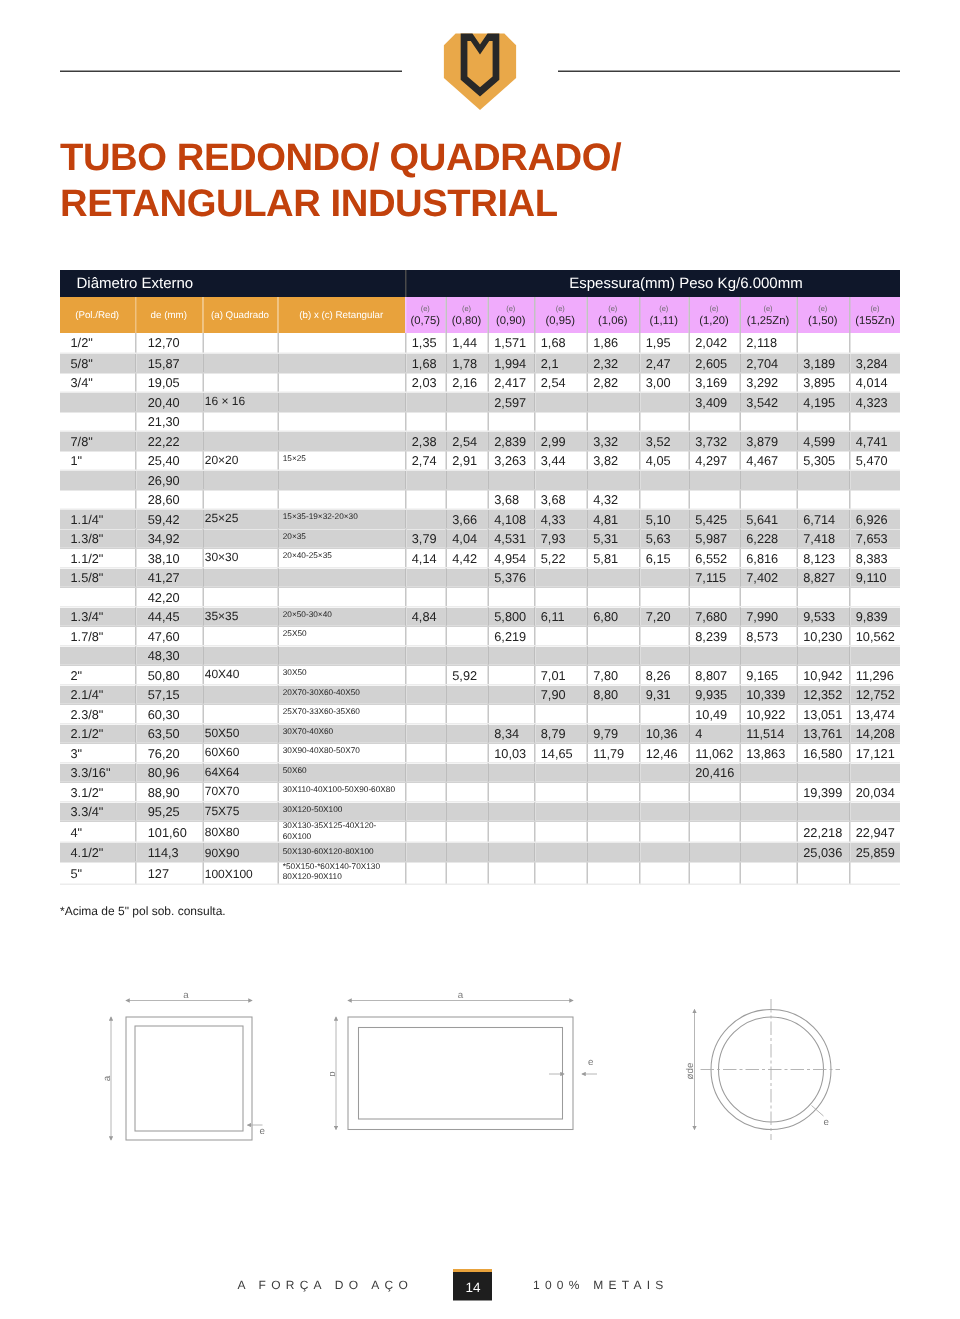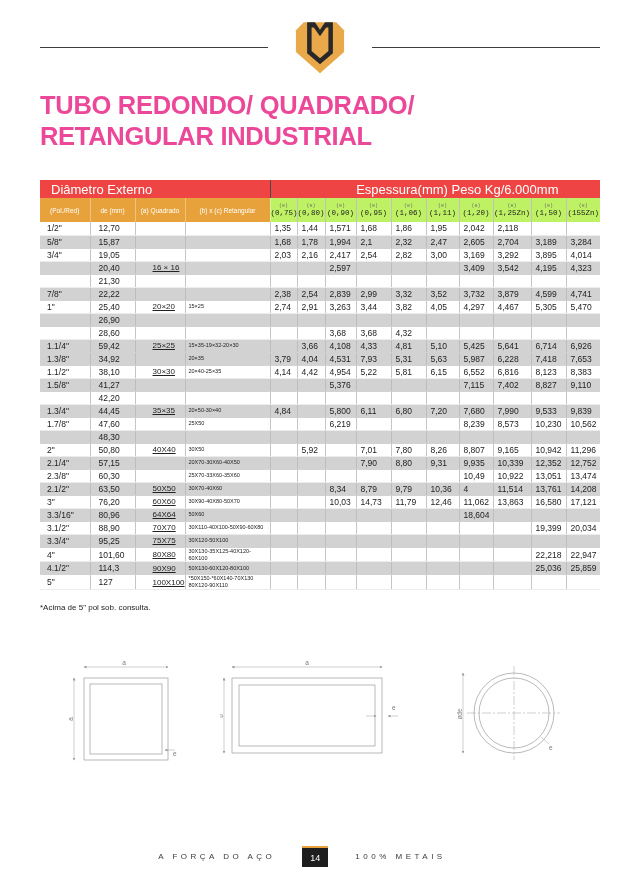"TUBO REDONDO/ QUADRADO/" h1.title { color: #ec4899 -> #c2410c }
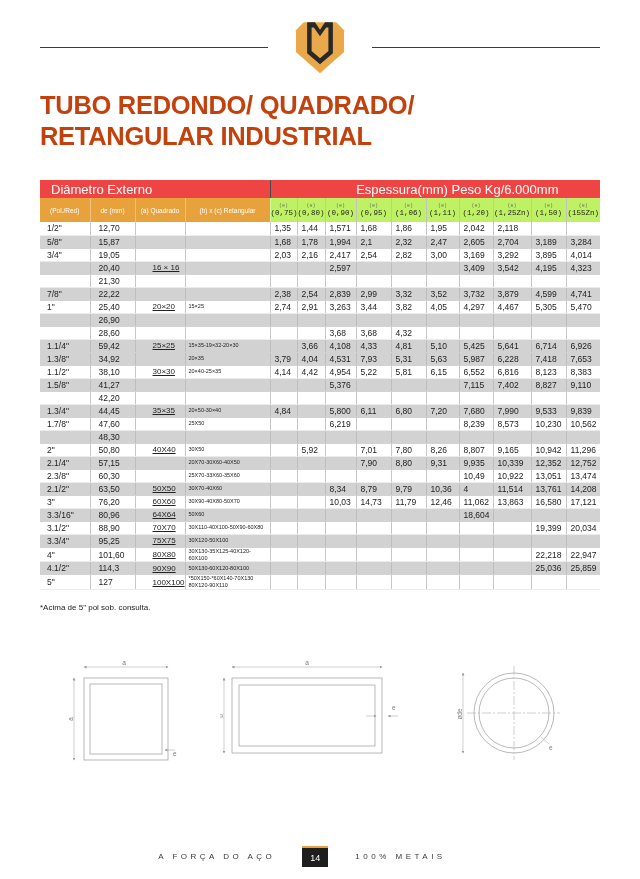"Diâmetro Externo" tr.main-head th { background: #ef4444 -> #0f172a; font-size: 13px -> 10px }
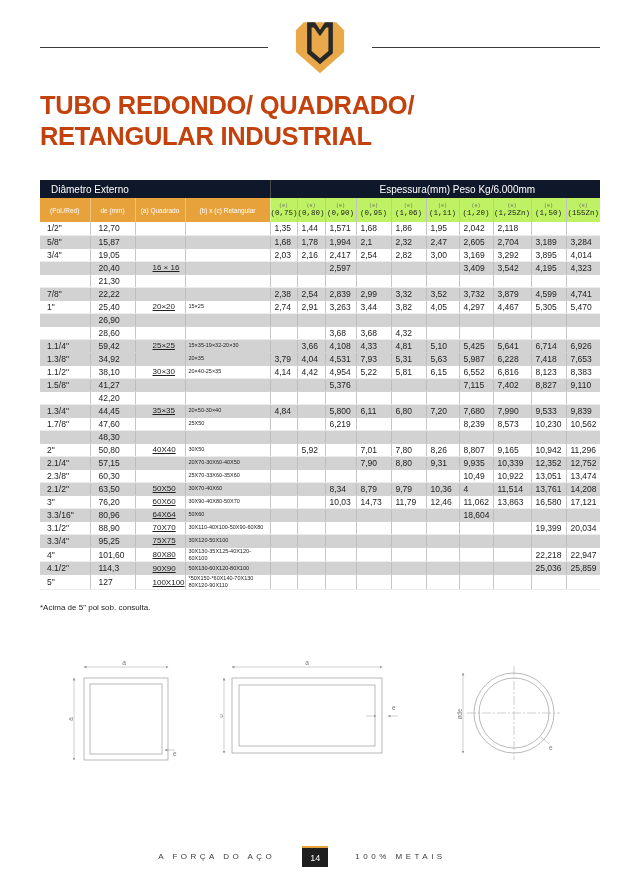"(0,75)" tr.sub-head th.esp { background: #bef264 -> #f0abfc; font-family: Liberation Mono, monospace -> none }
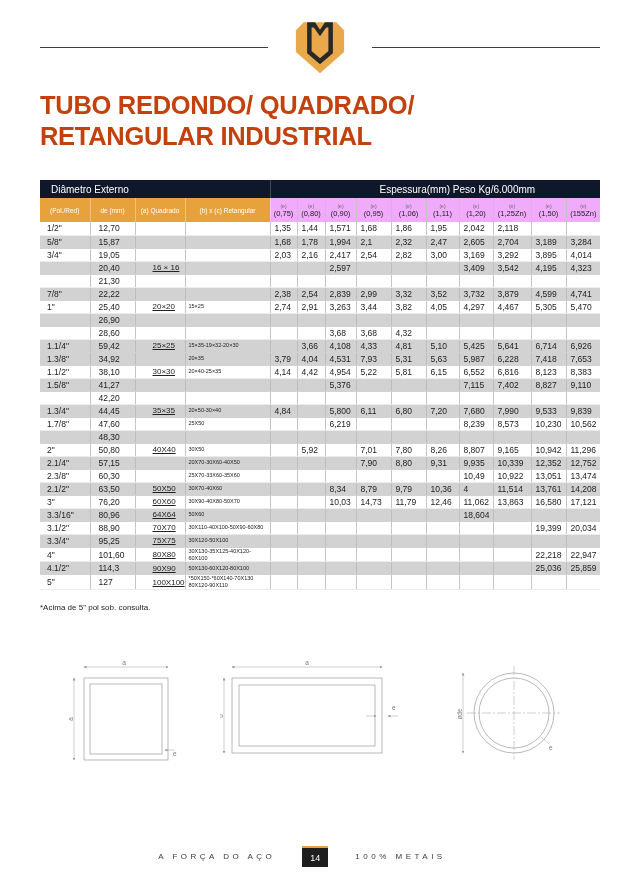"16 × 16" td.c-quad { padding-left: 17px -> 1px; text-decoration: underline -> none }
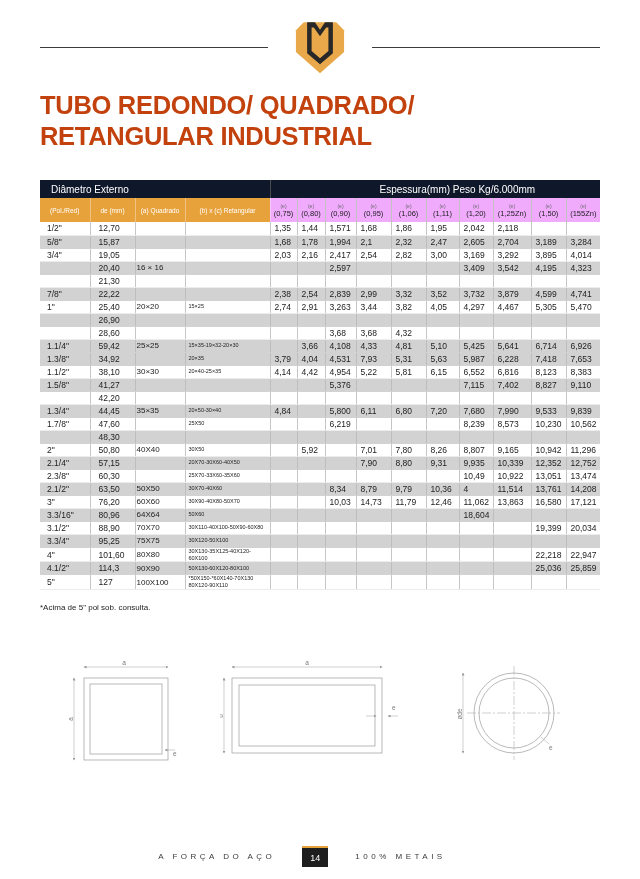"14,73" td.c-val { text: 14,73 -> 14,65 }
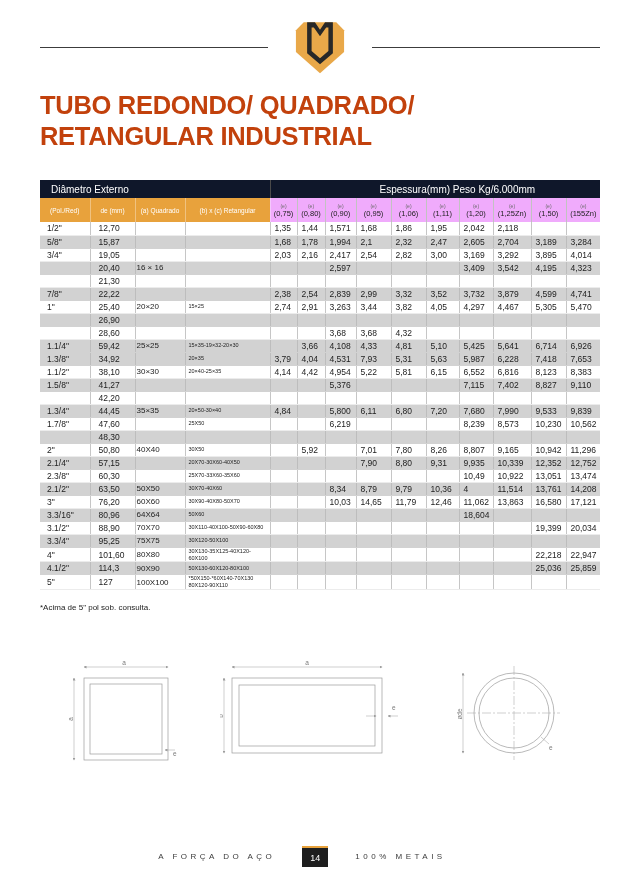"18,604" td.c-val { text: 18,604 -> 20,416 }
